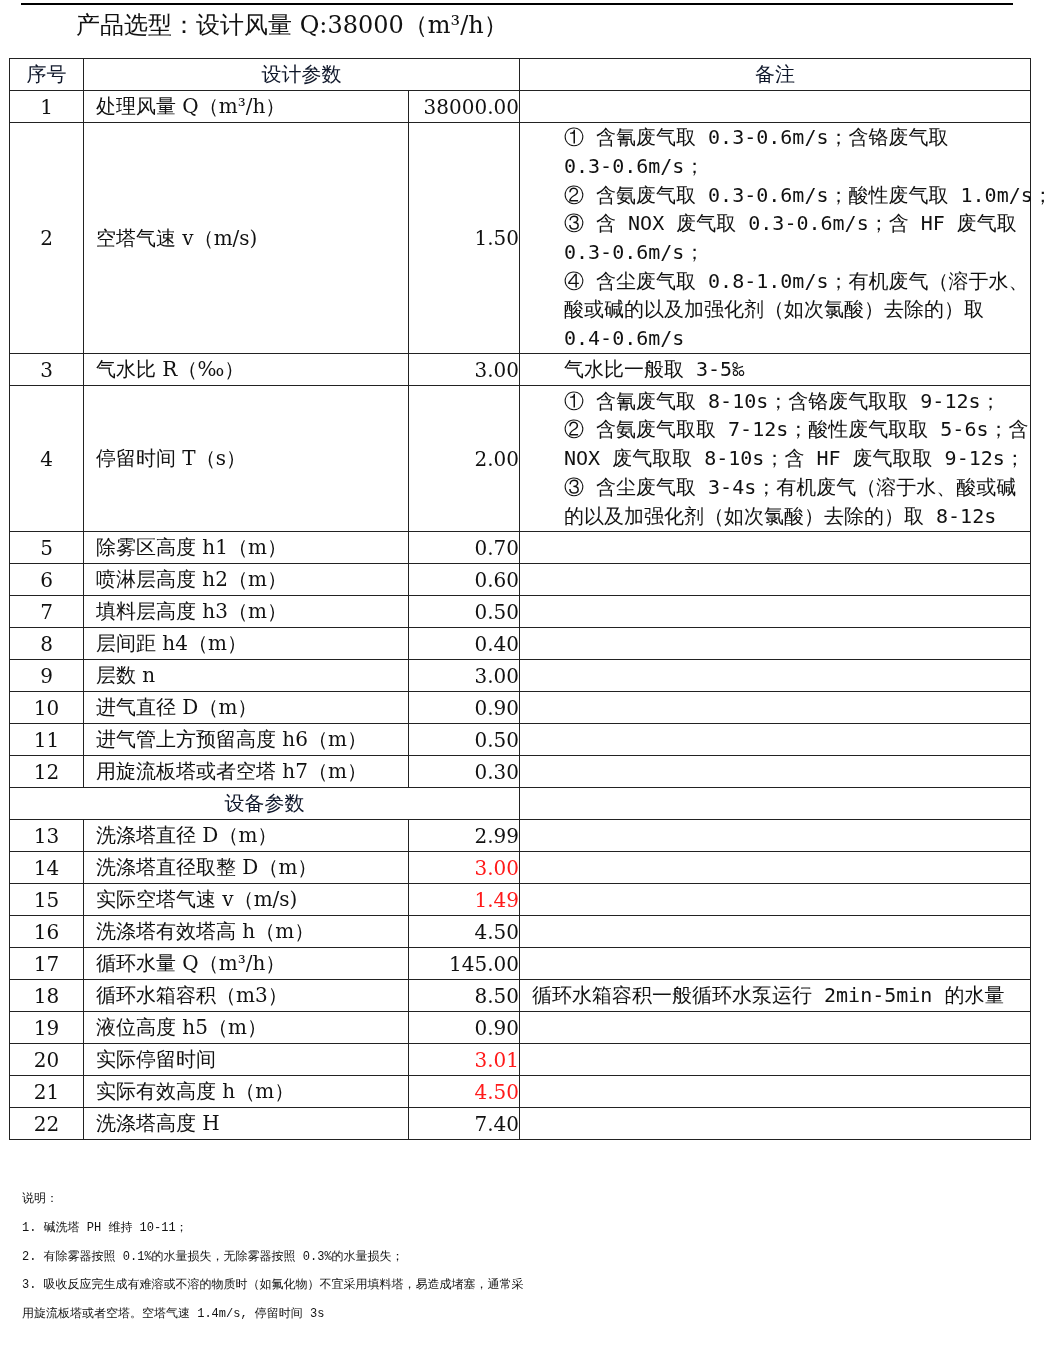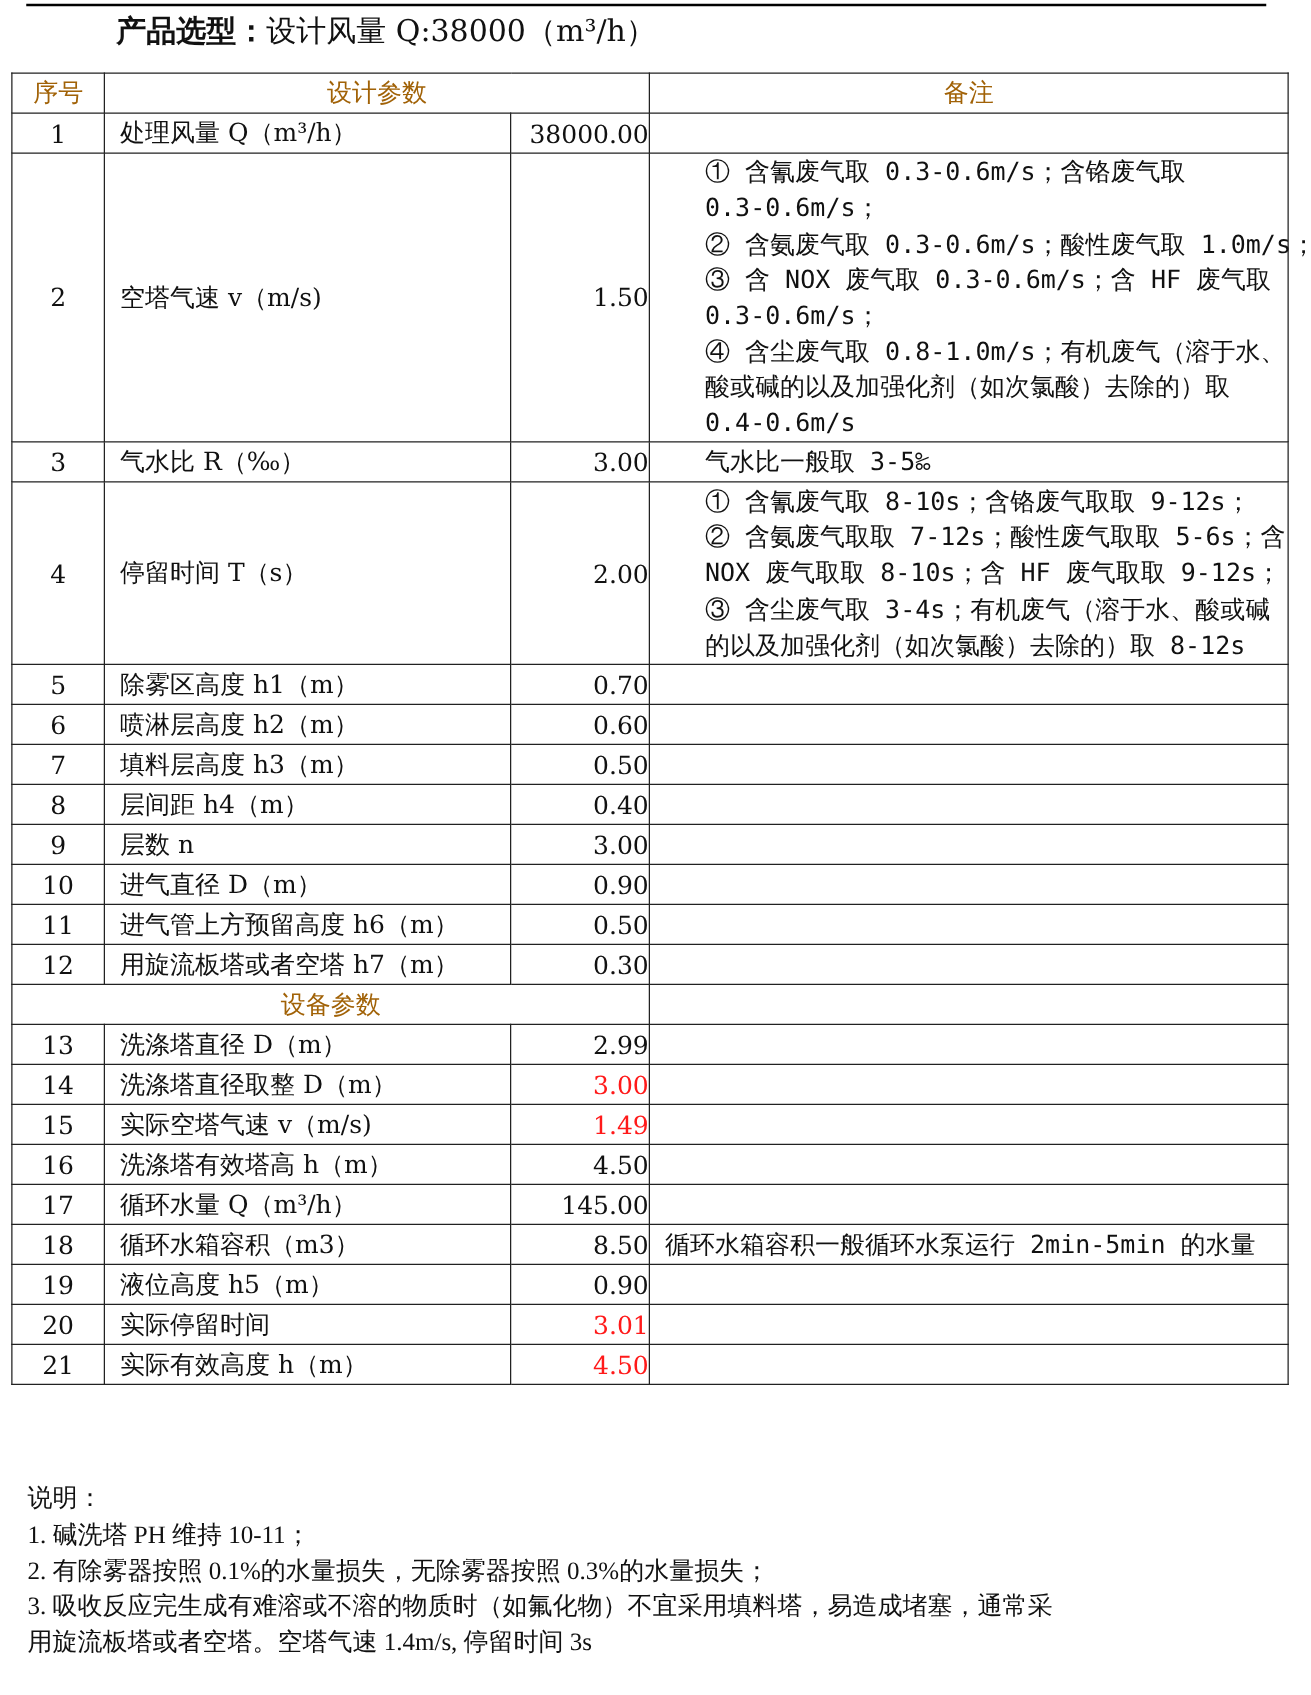"产品选型：" .title .bold { font-weight: bold -> normal; margin-left: 17px -> none }
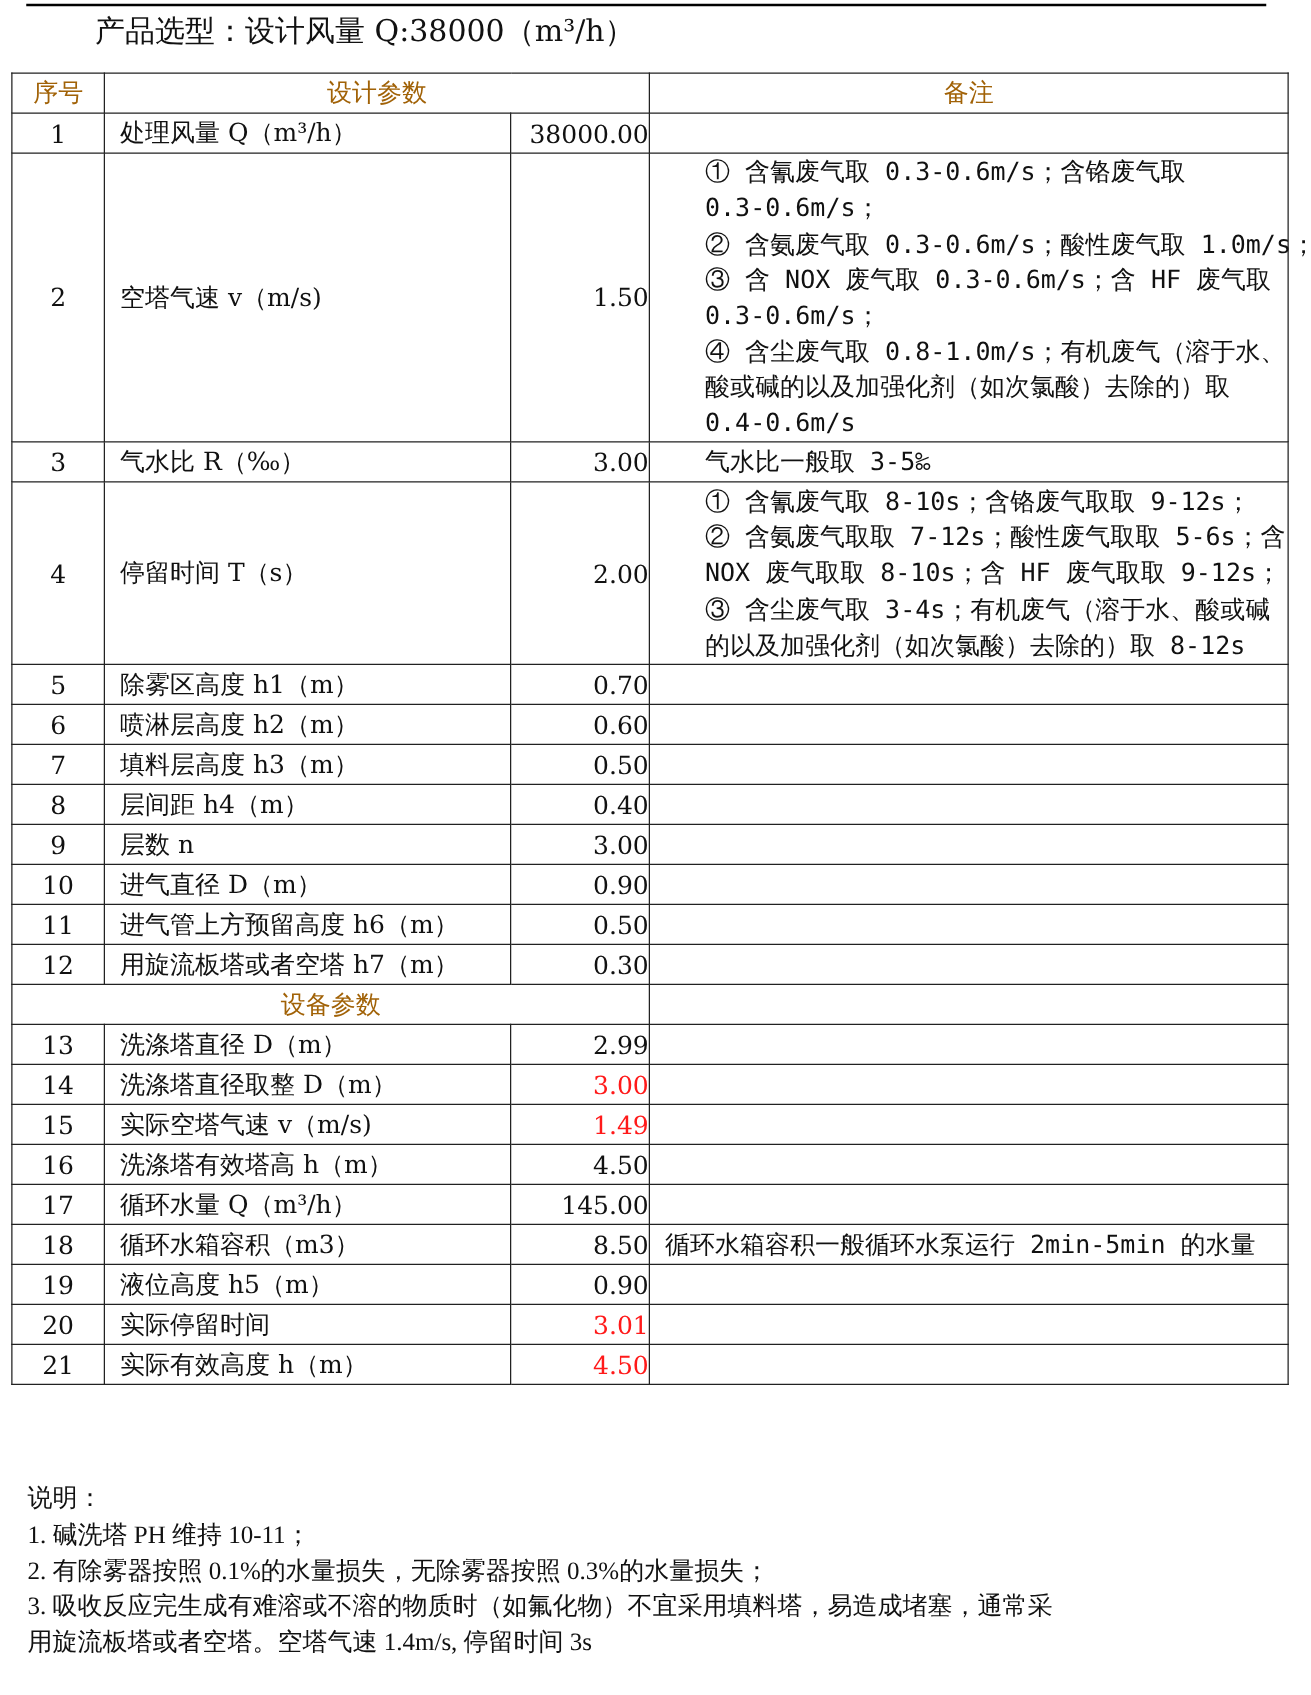"序号" td.hdr { color: #a16207 -> #0f172a }
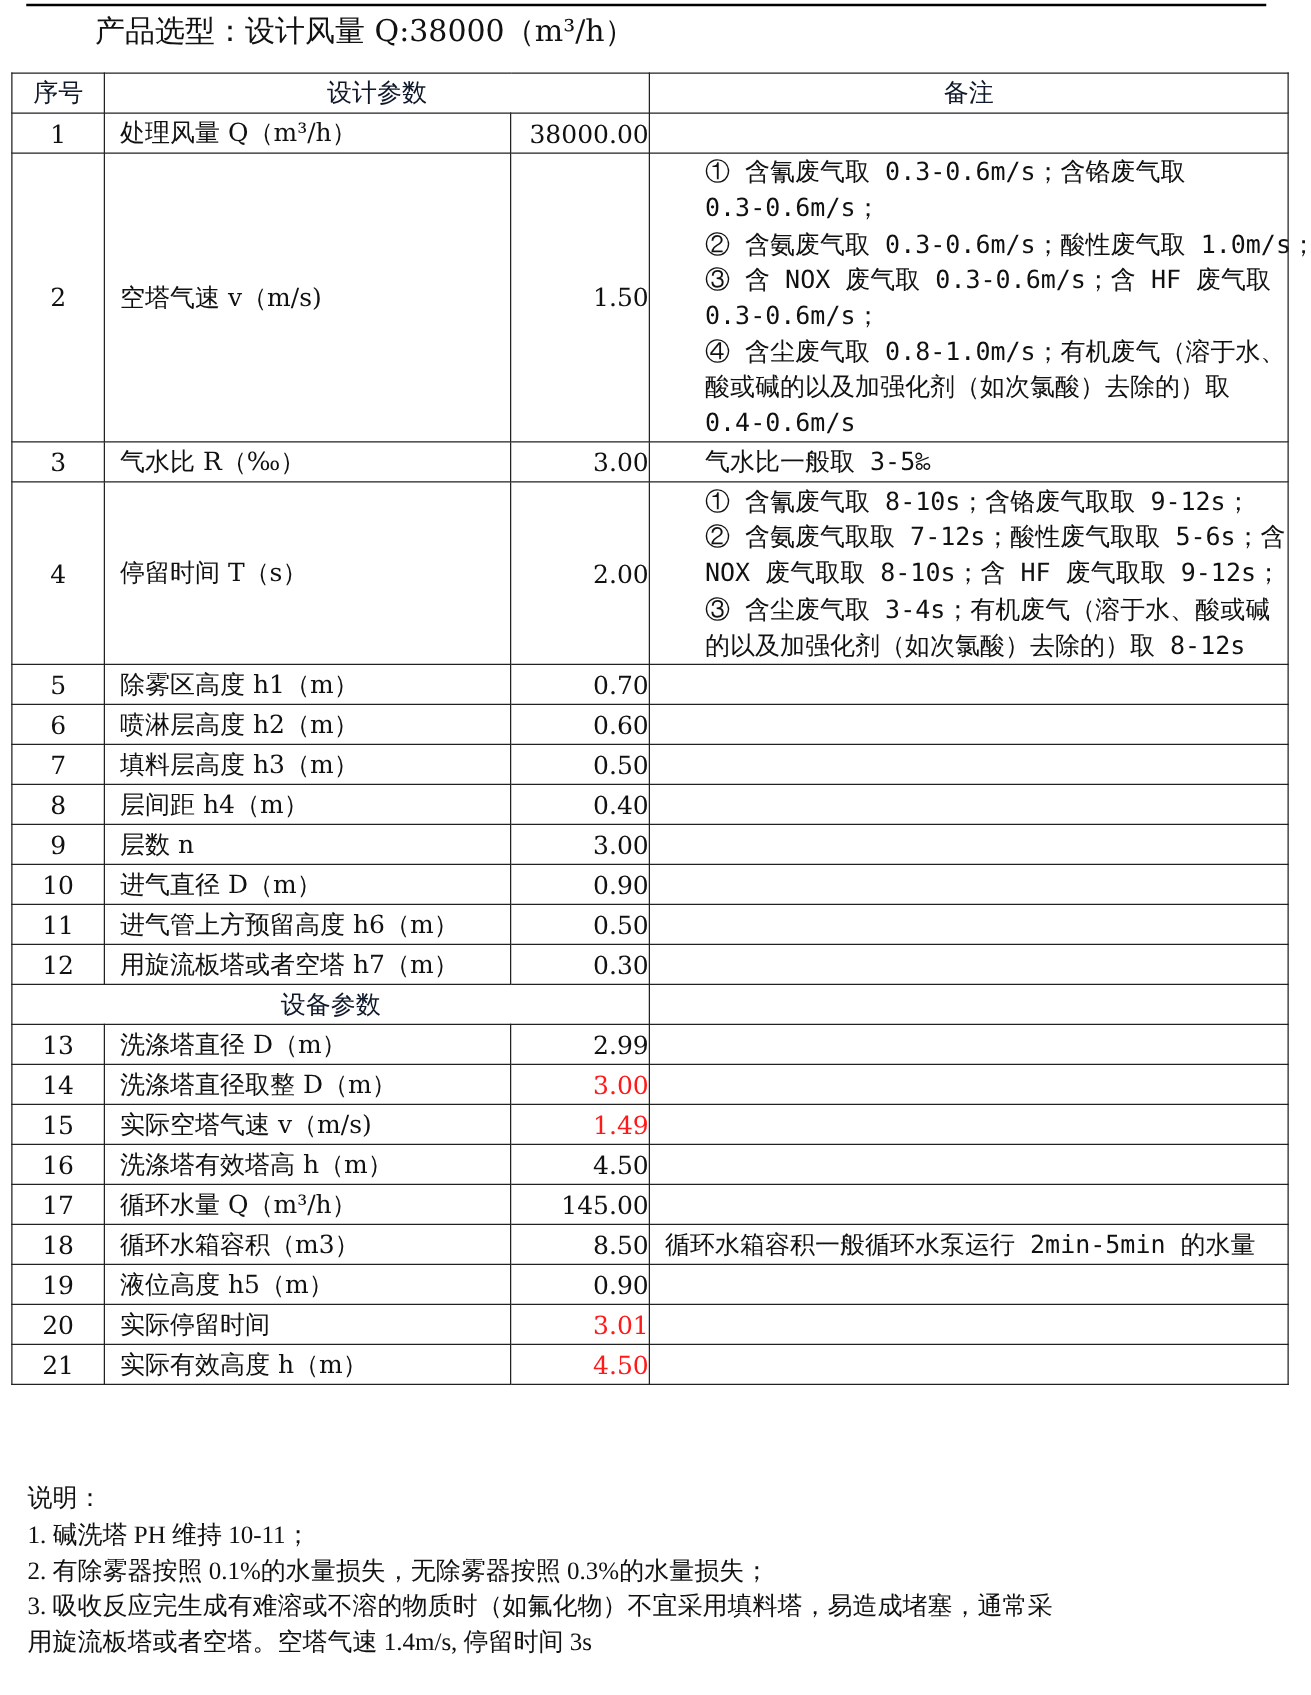"22" tr.h33 { html: none -> <tr> <td>22</td> <td>洗涤塔高度 H</td> <td>7.40</td> <td></td> </tr> }
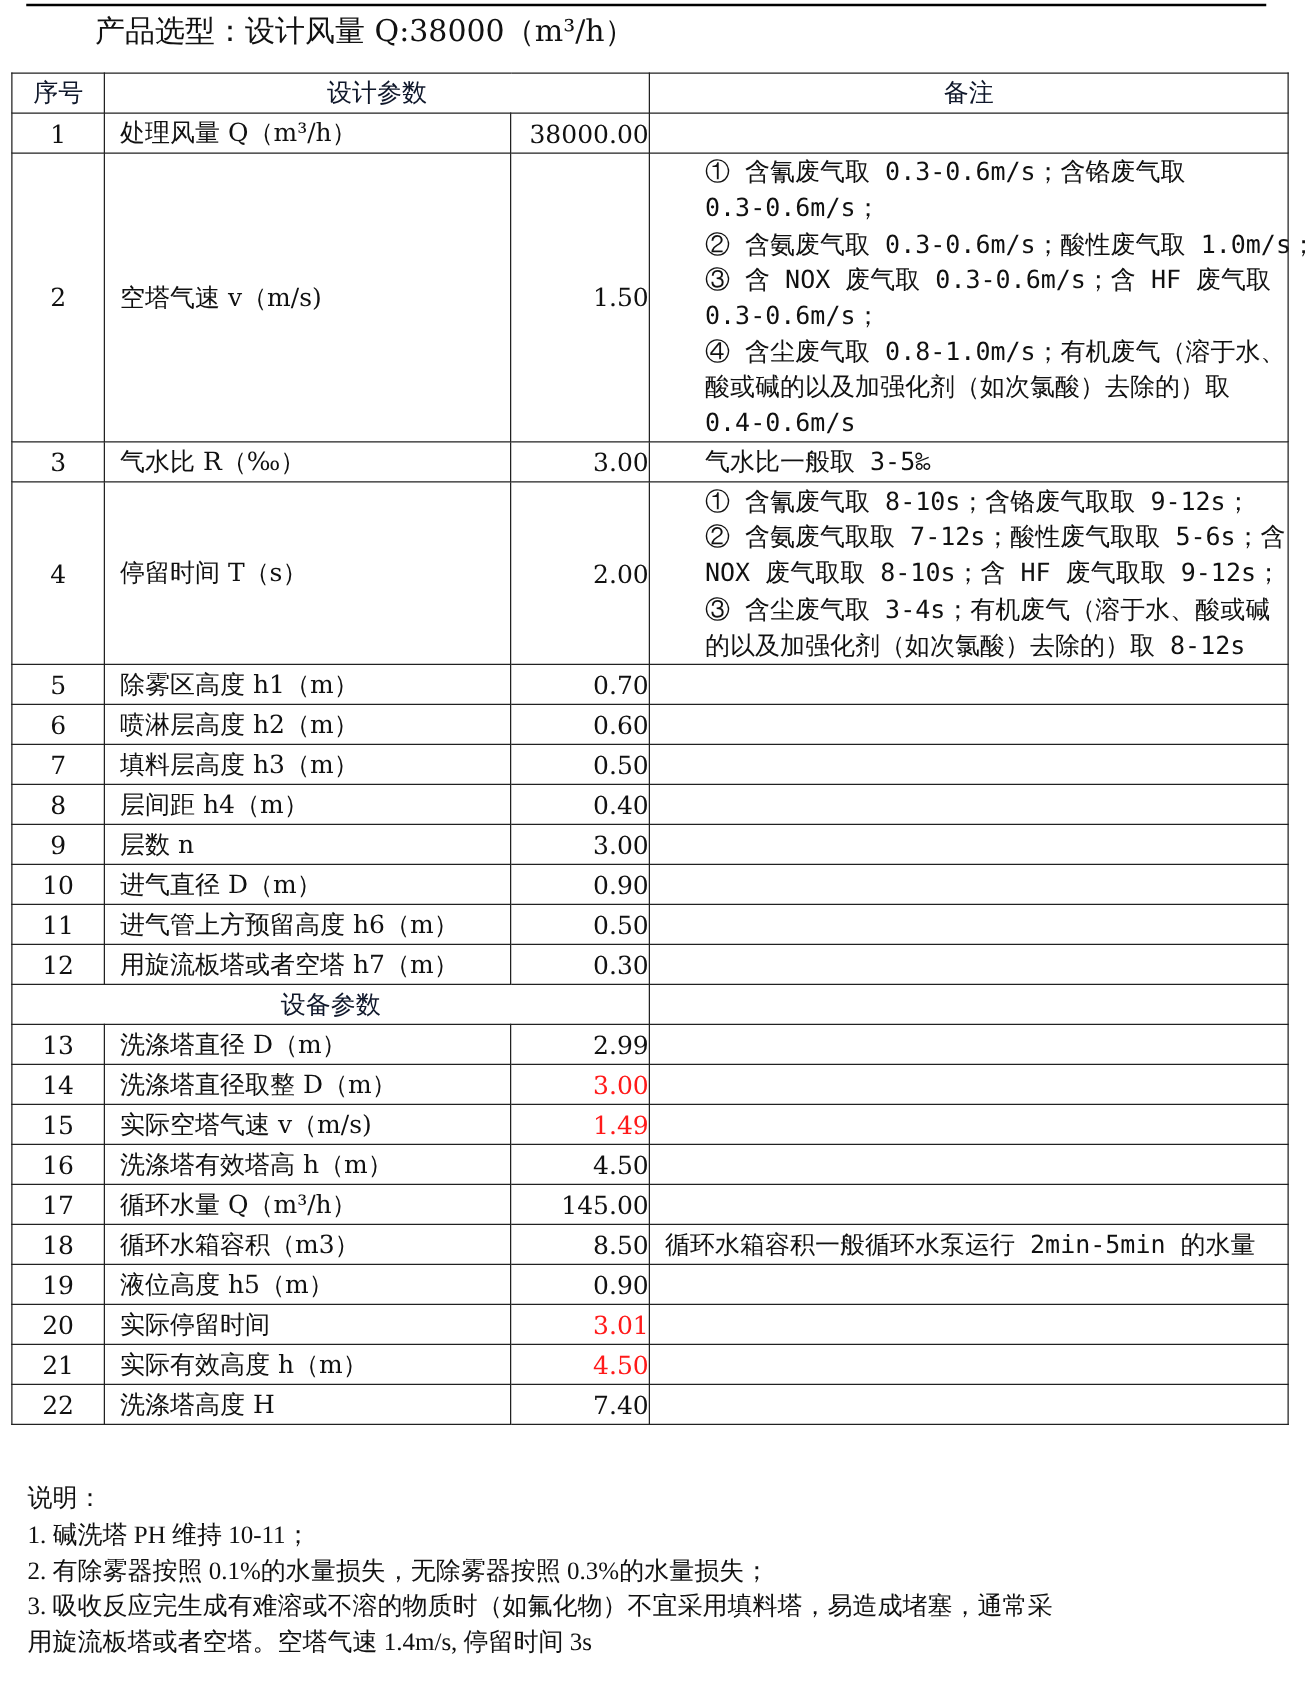"说明：" .notes { font-family: Liberation Serif, serif -> Liberation Mono, monospace; font-size: 20px -> 12px }
